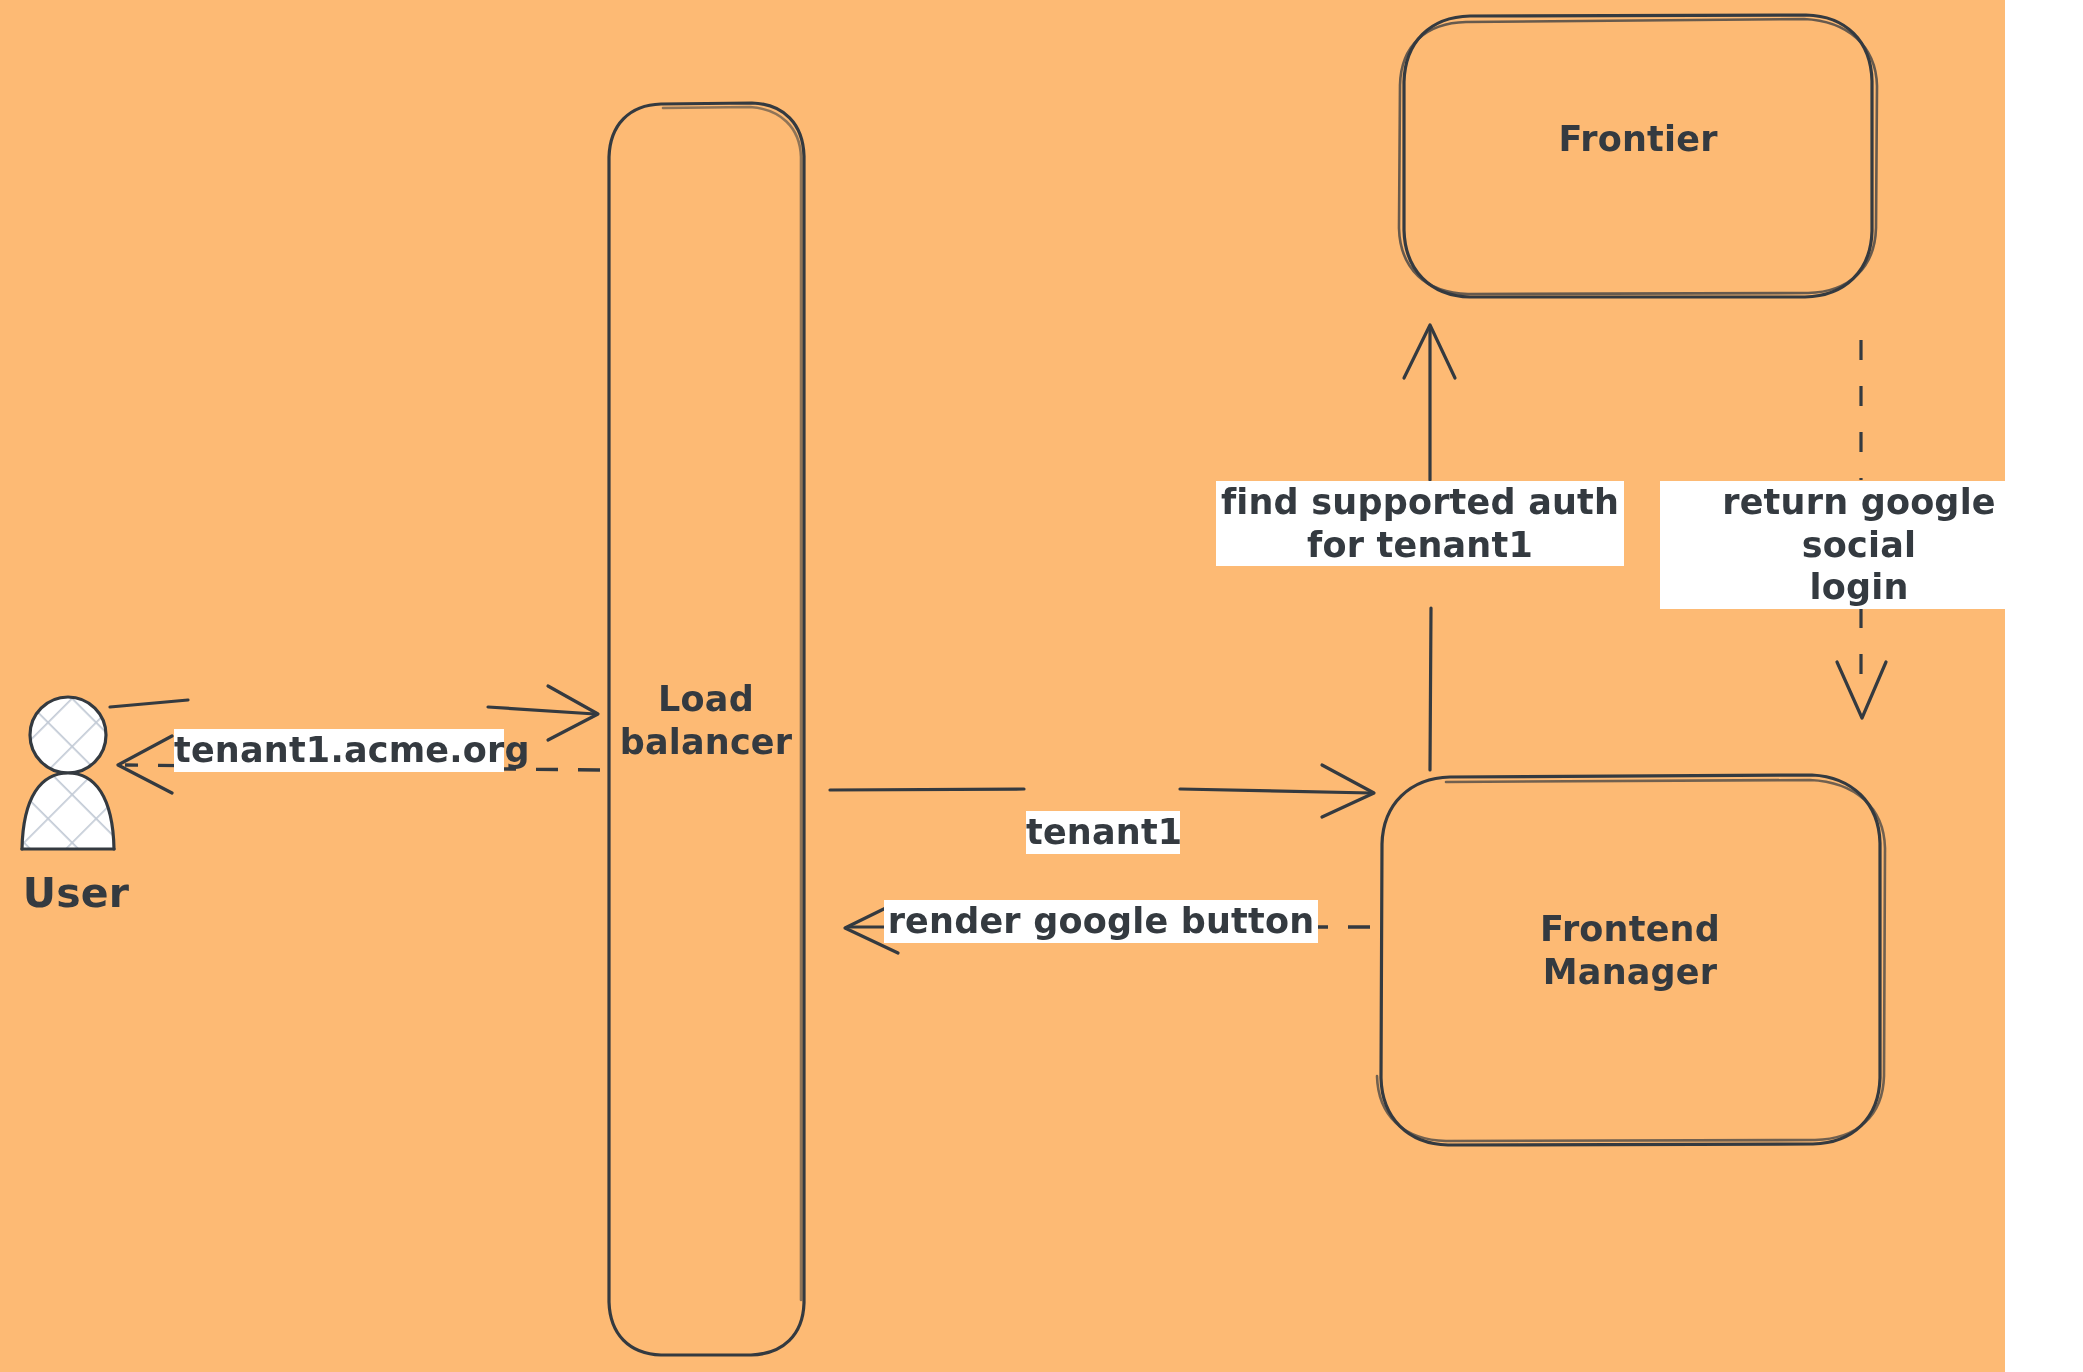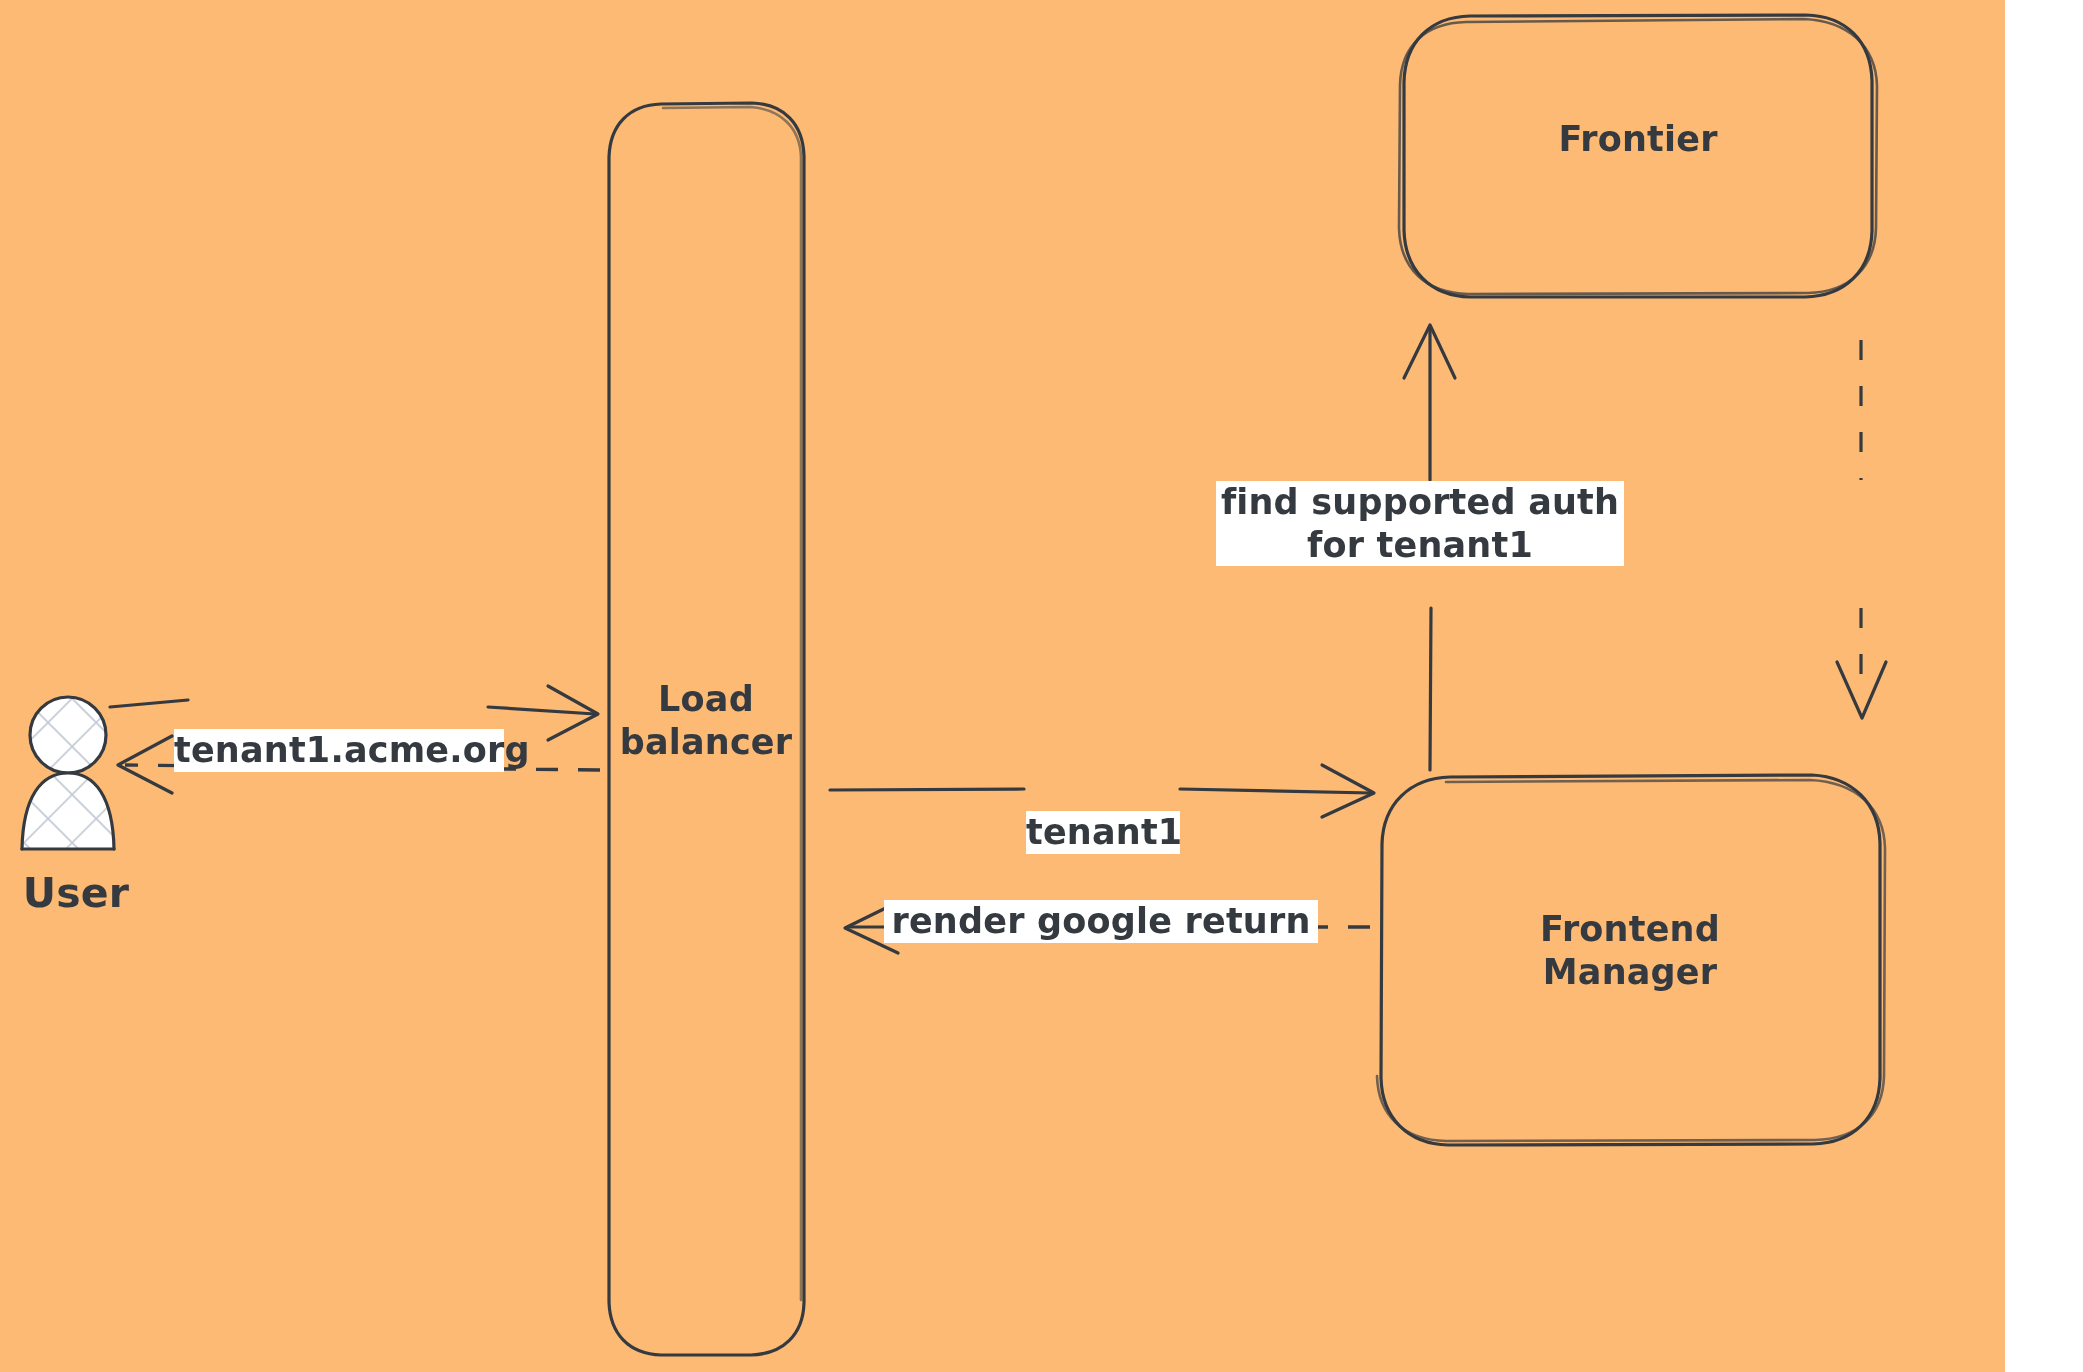"return google social" div.edge-label { html: none -> <div>return google social login</div> }
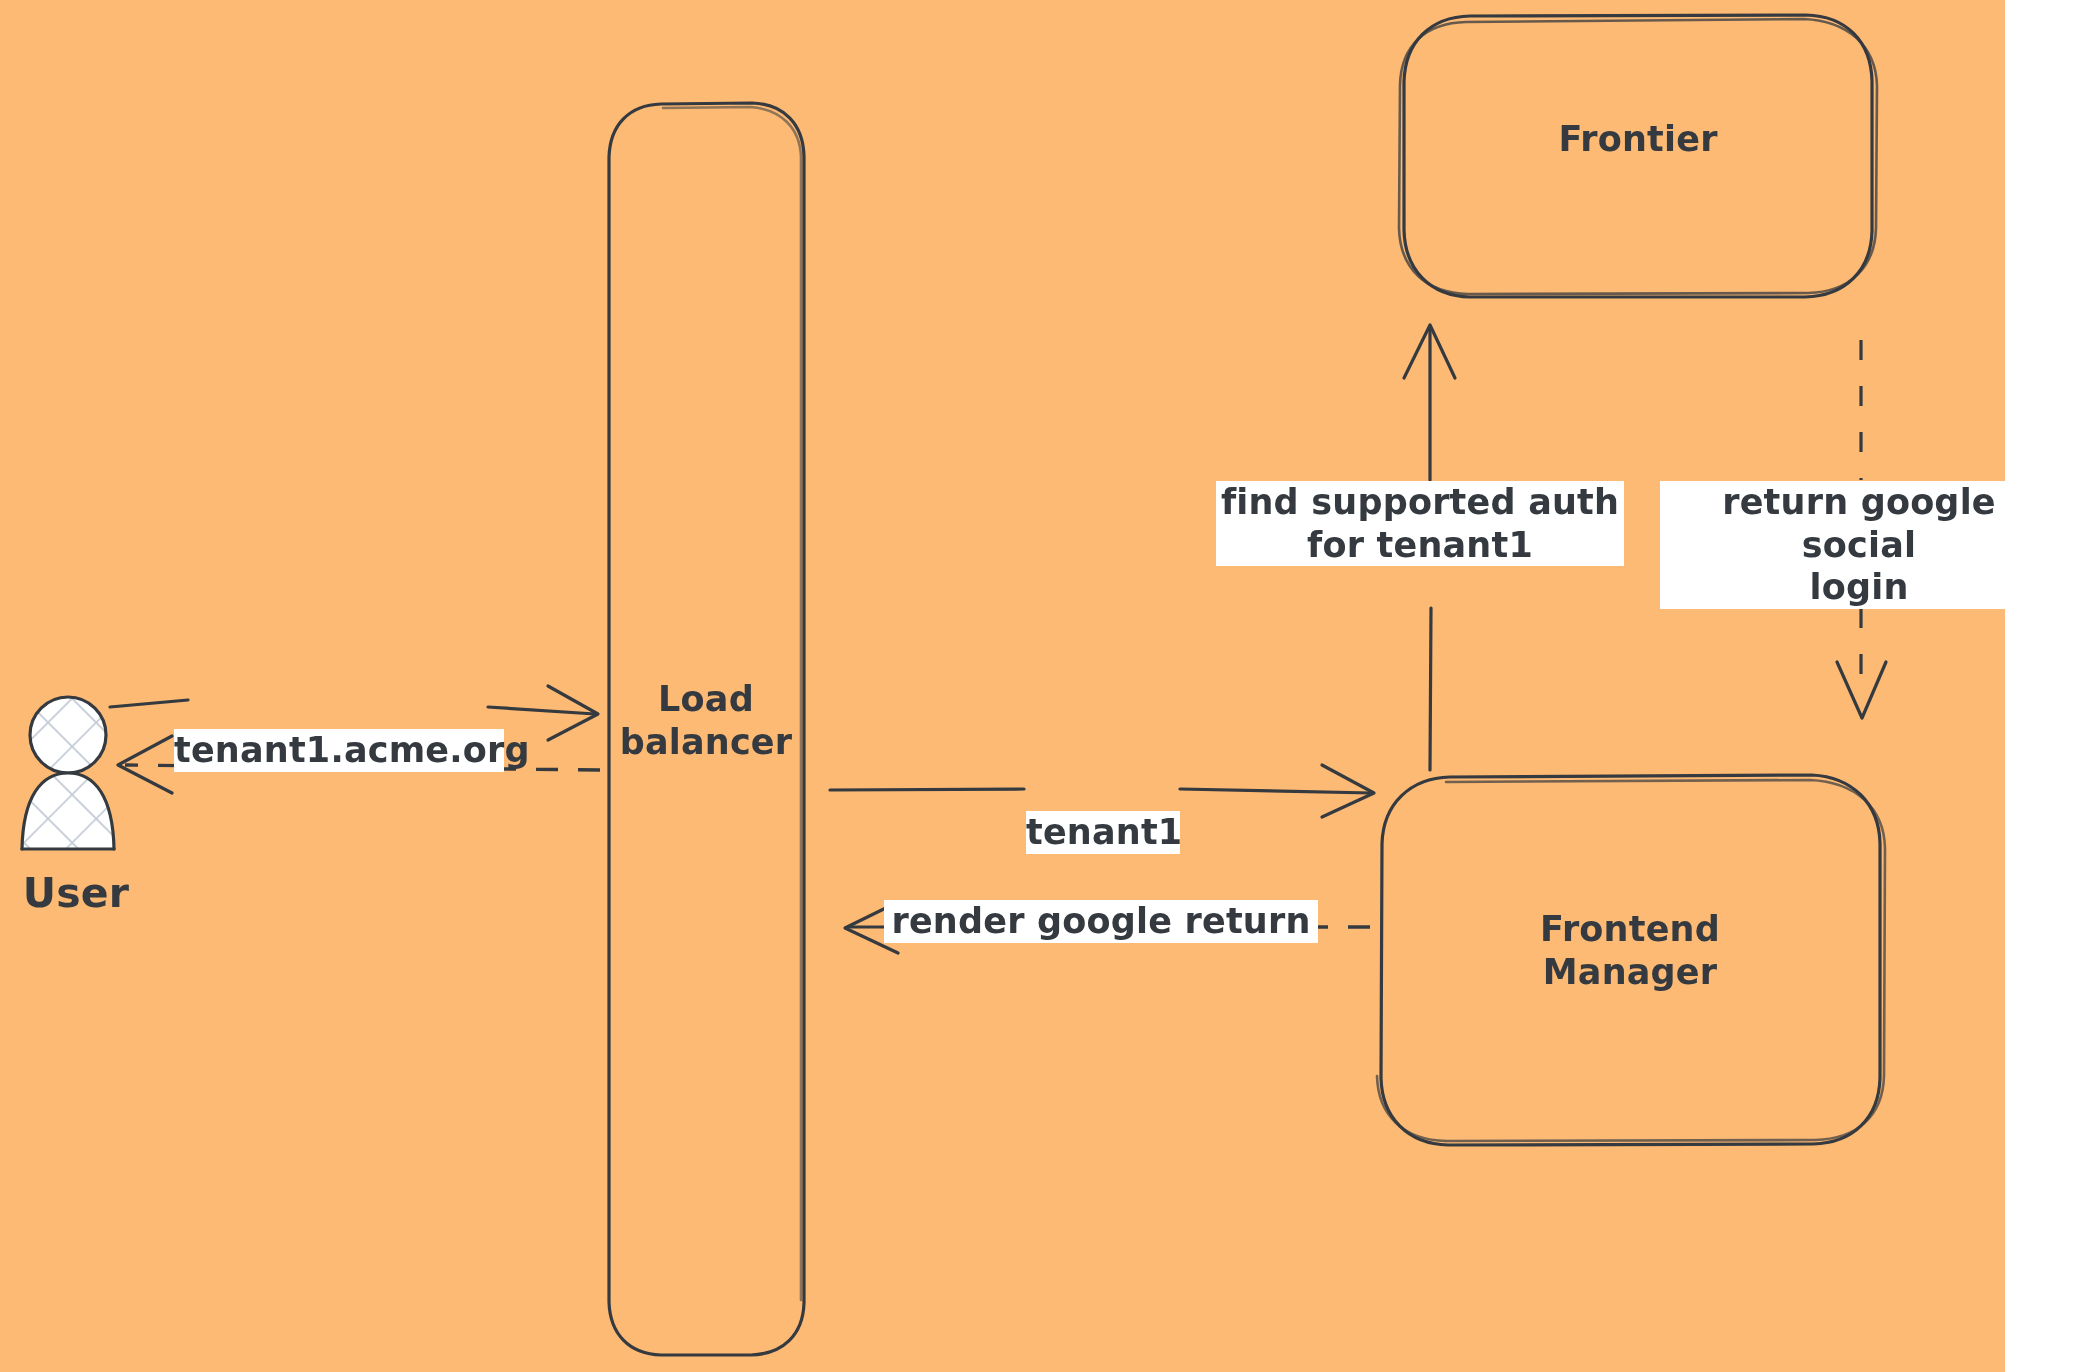"render google return" div.edge-label { text: return -> button }
